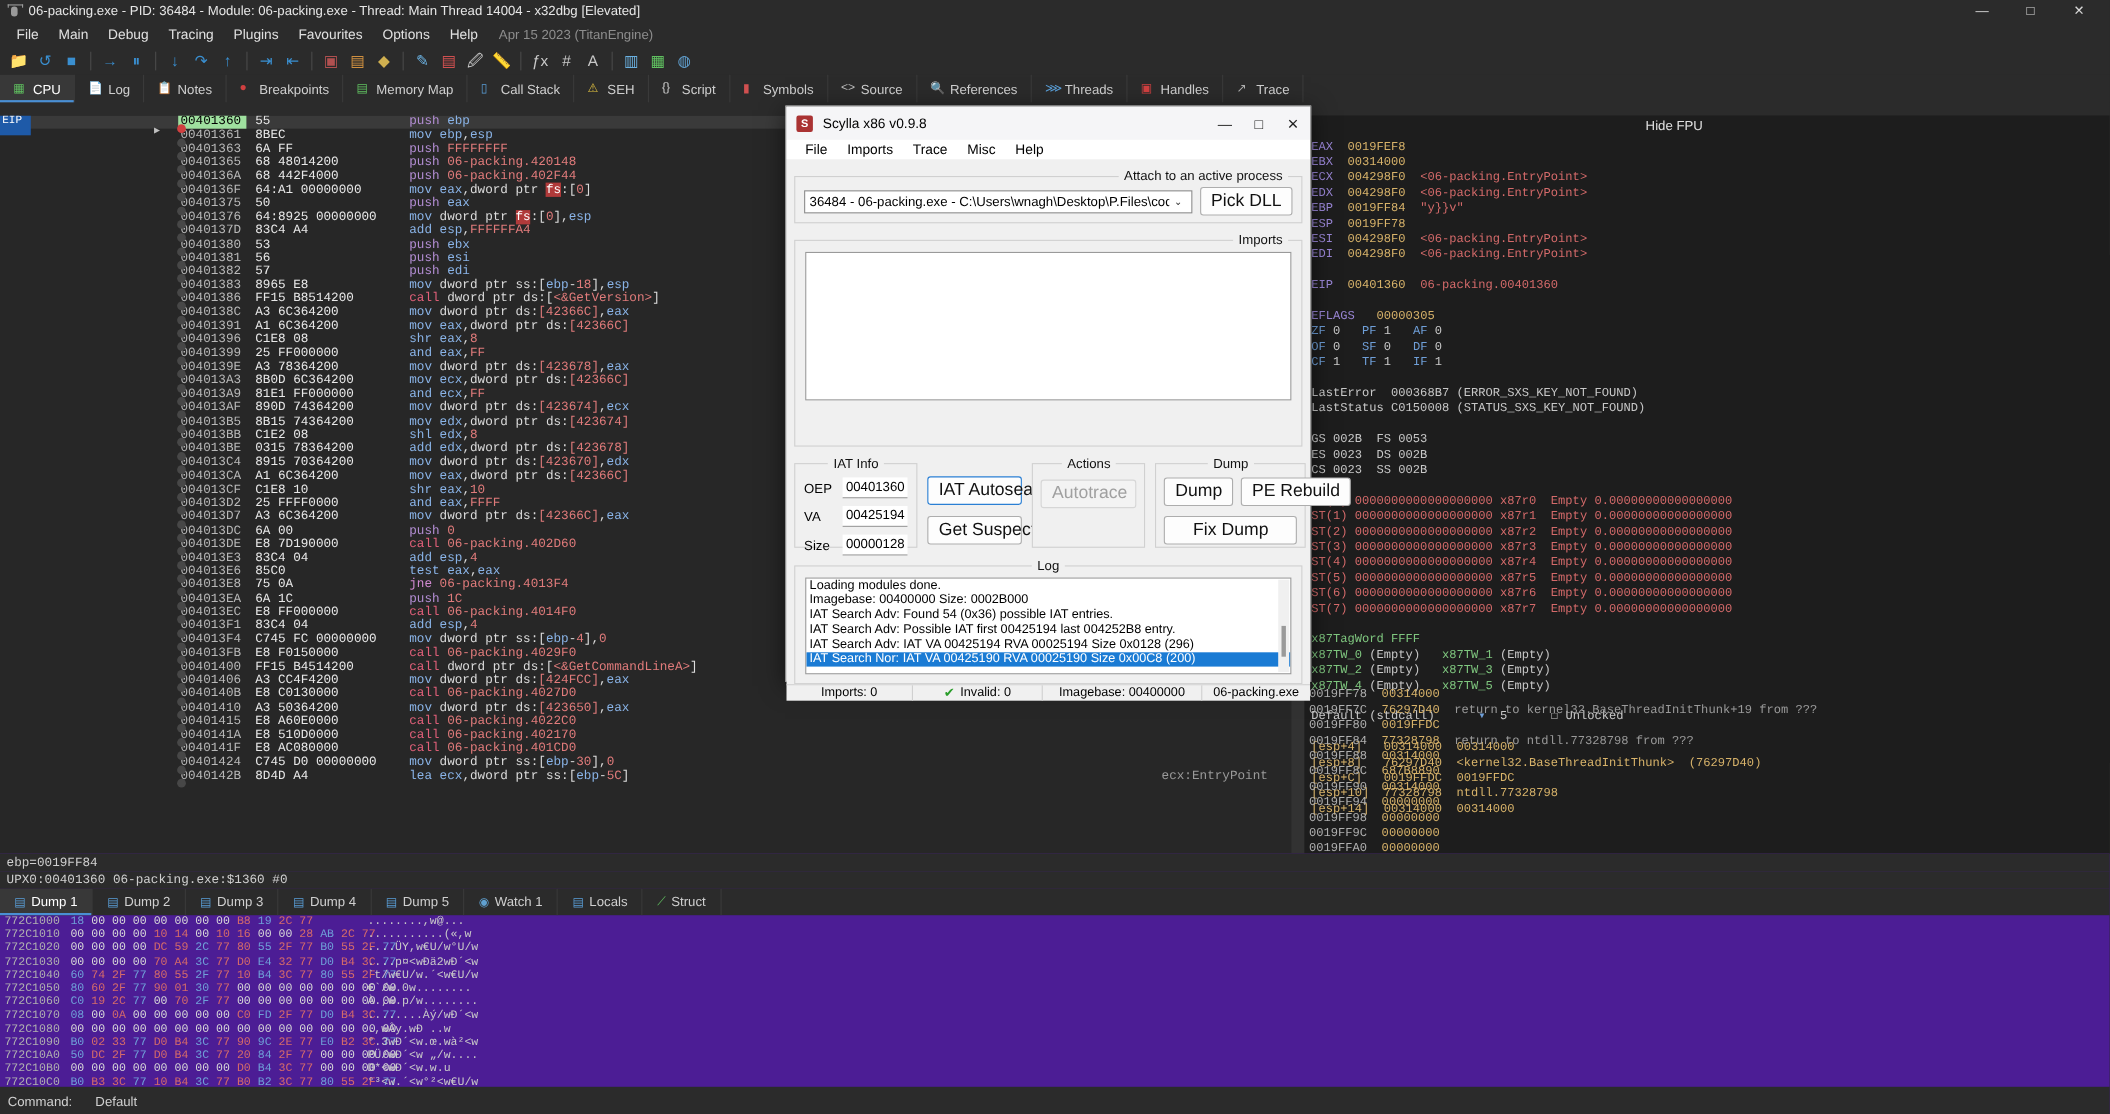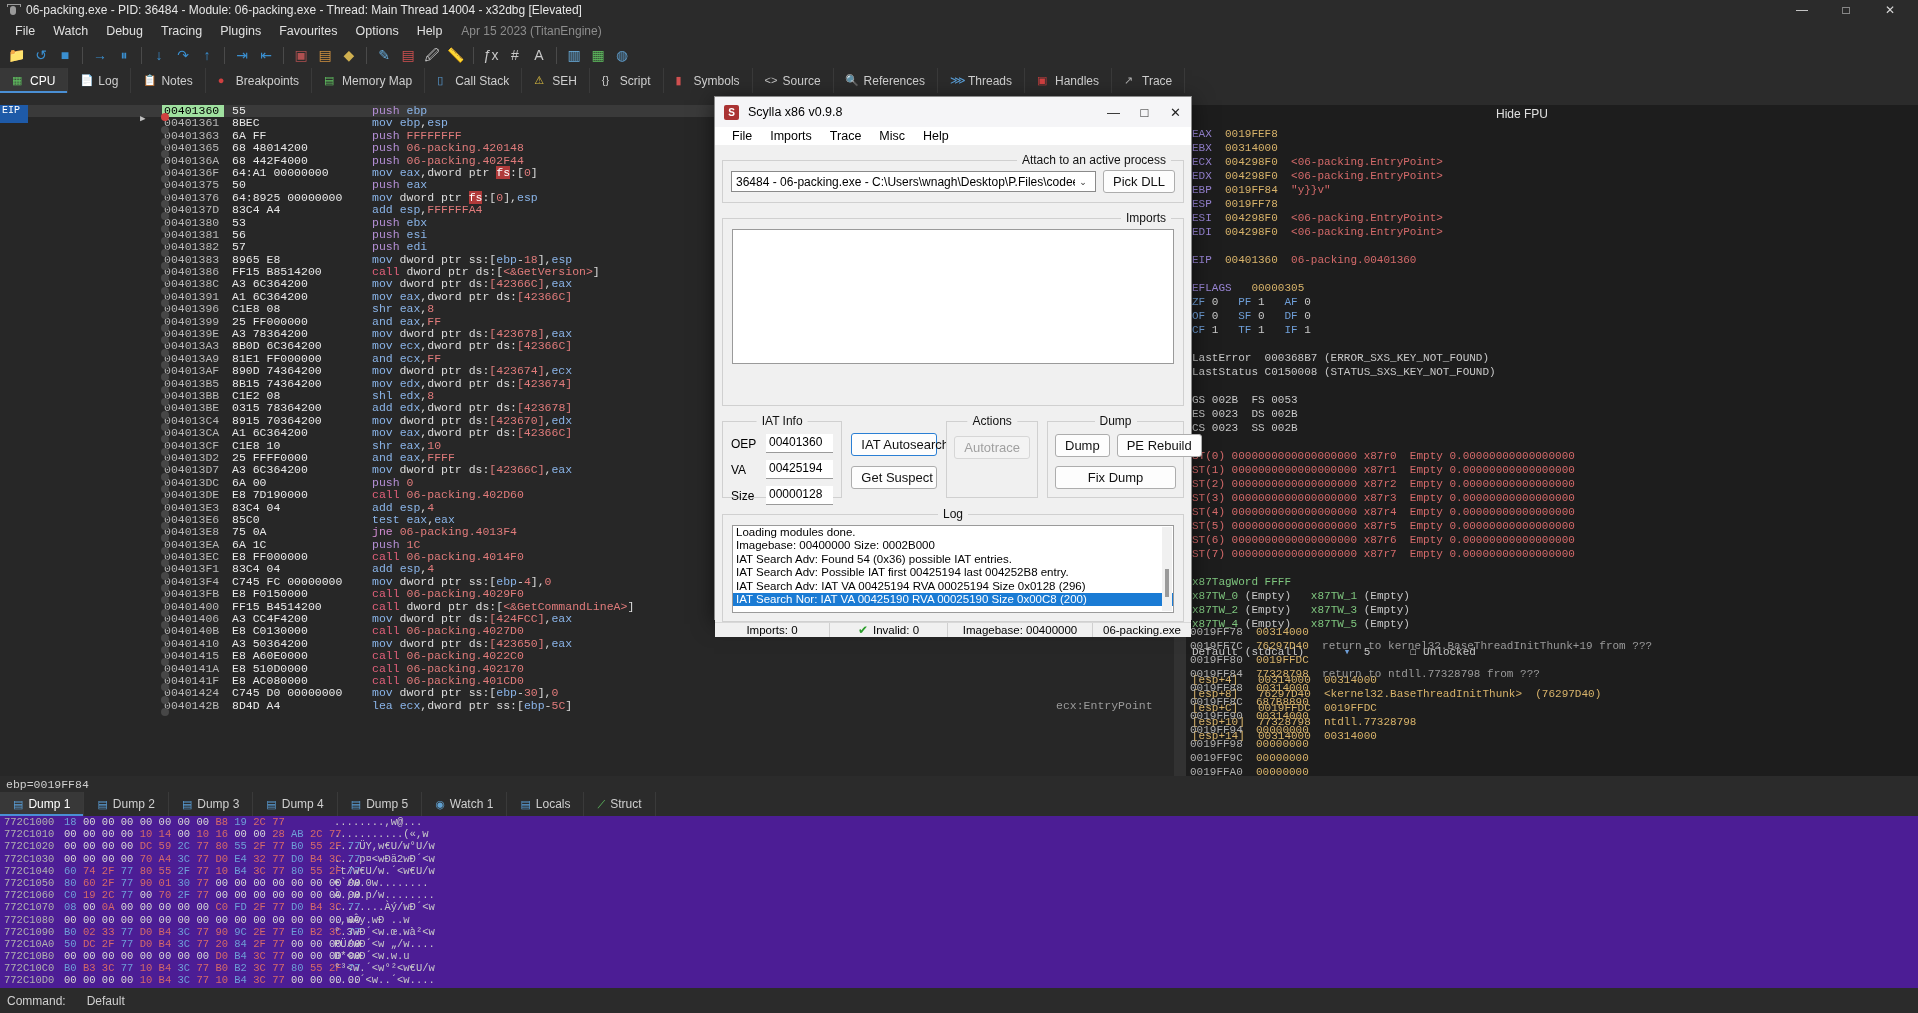"Watch" span.mi { text: Watch -> Main }
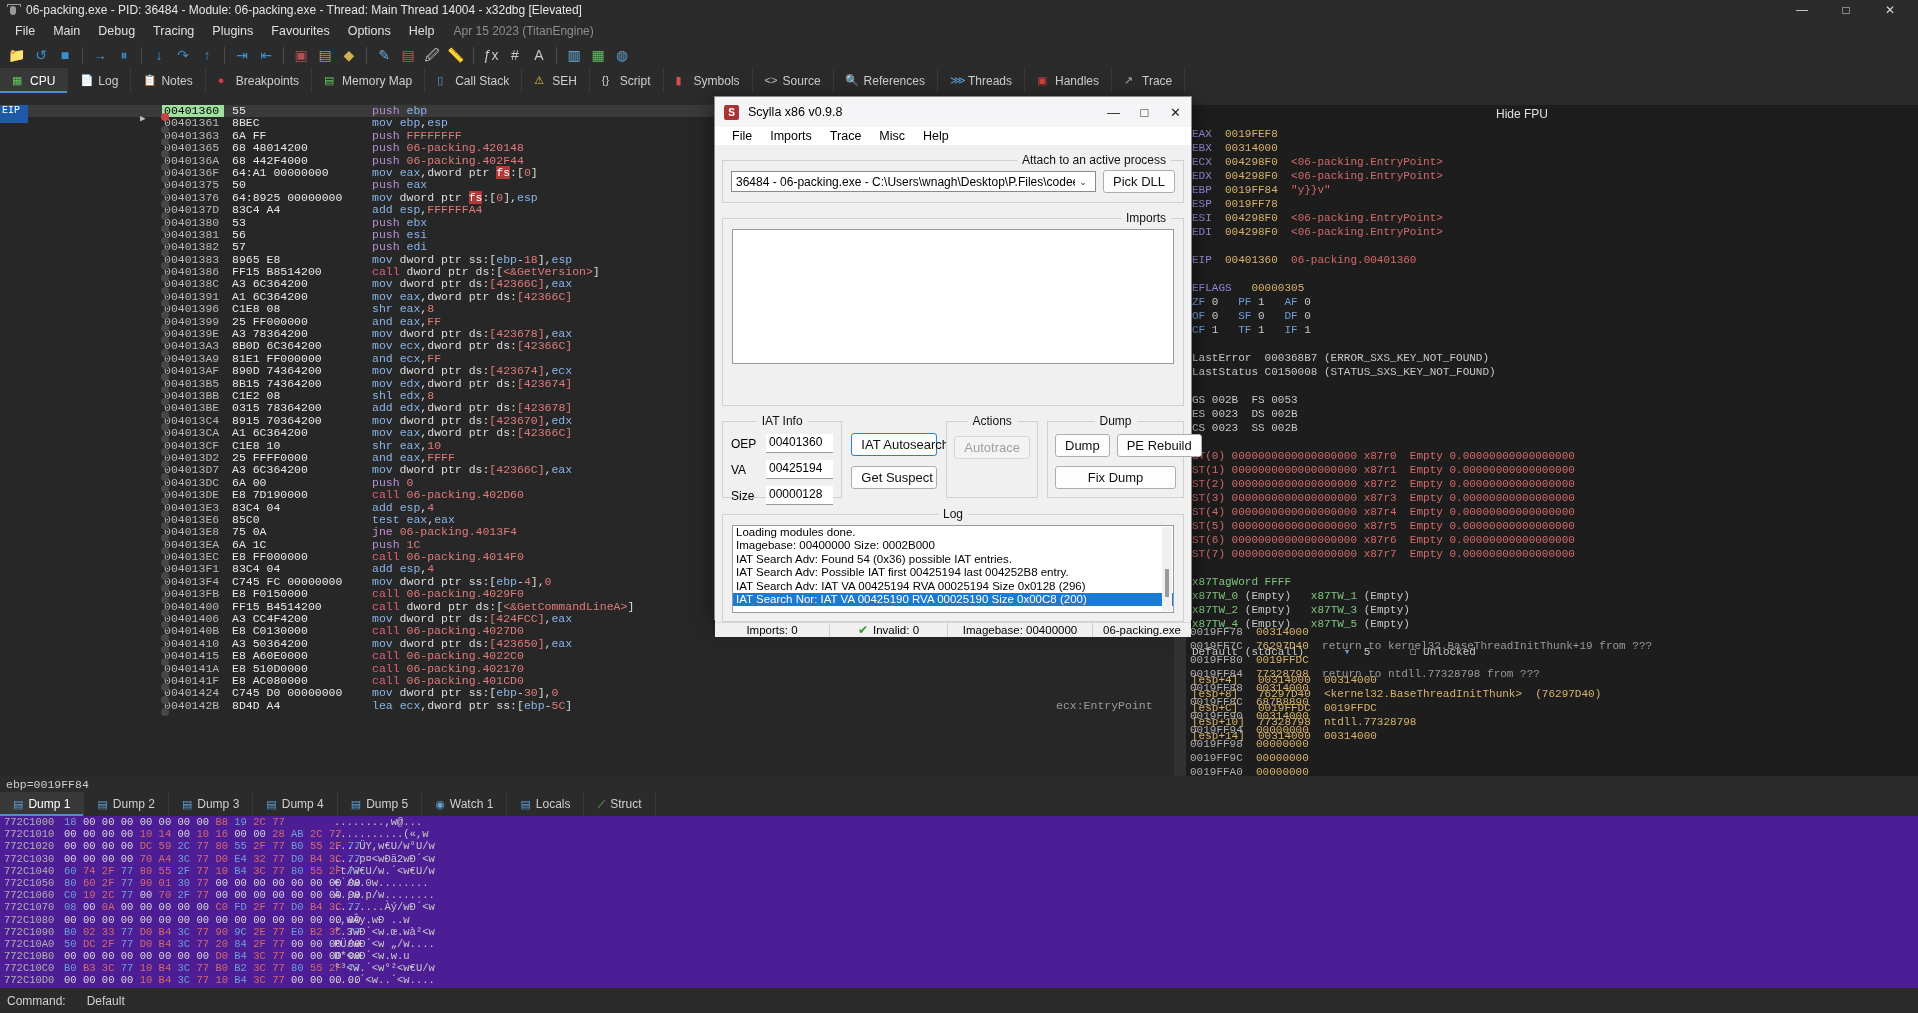"Pick DLL" .btn { font-size: 13px -> 16px }
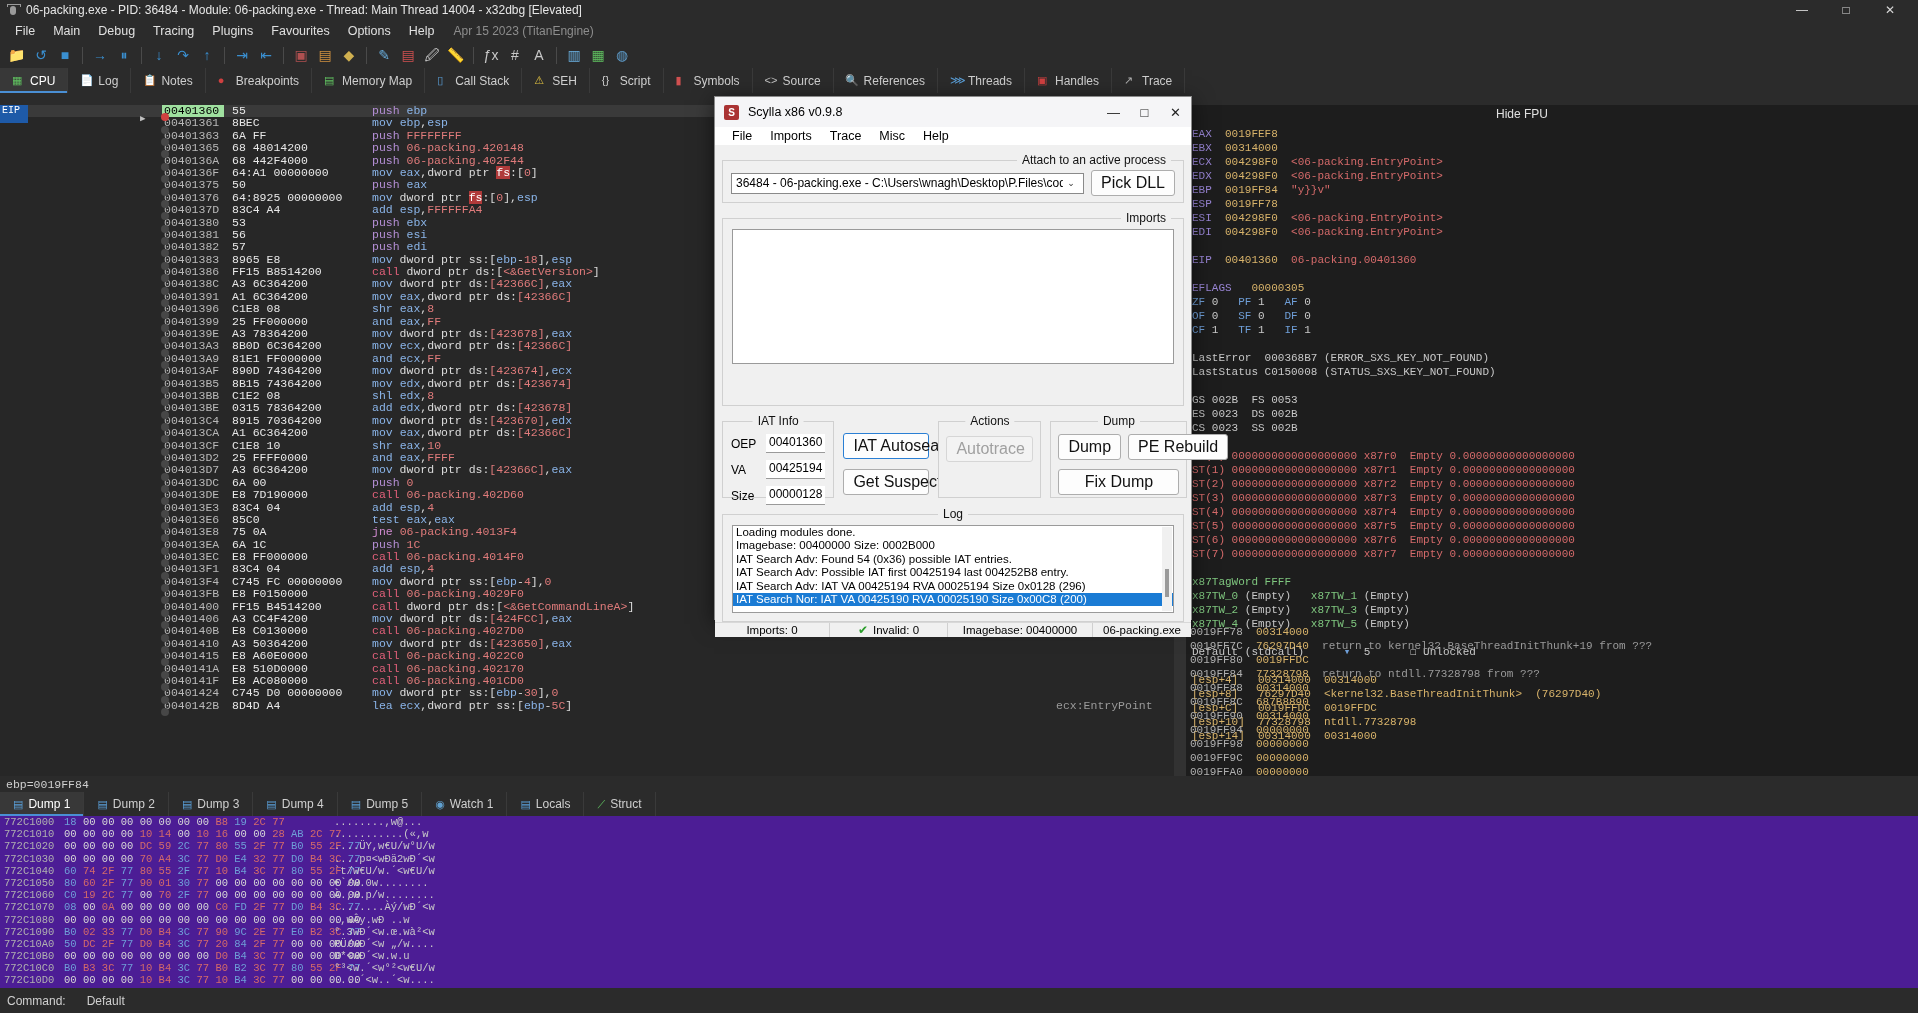"UPX0:00401360 06-packing.exe:$1360 #0" div.infoline { html: none -> <div>UPX0:00401360 06-packing.exe:$1360 #0</div> }
